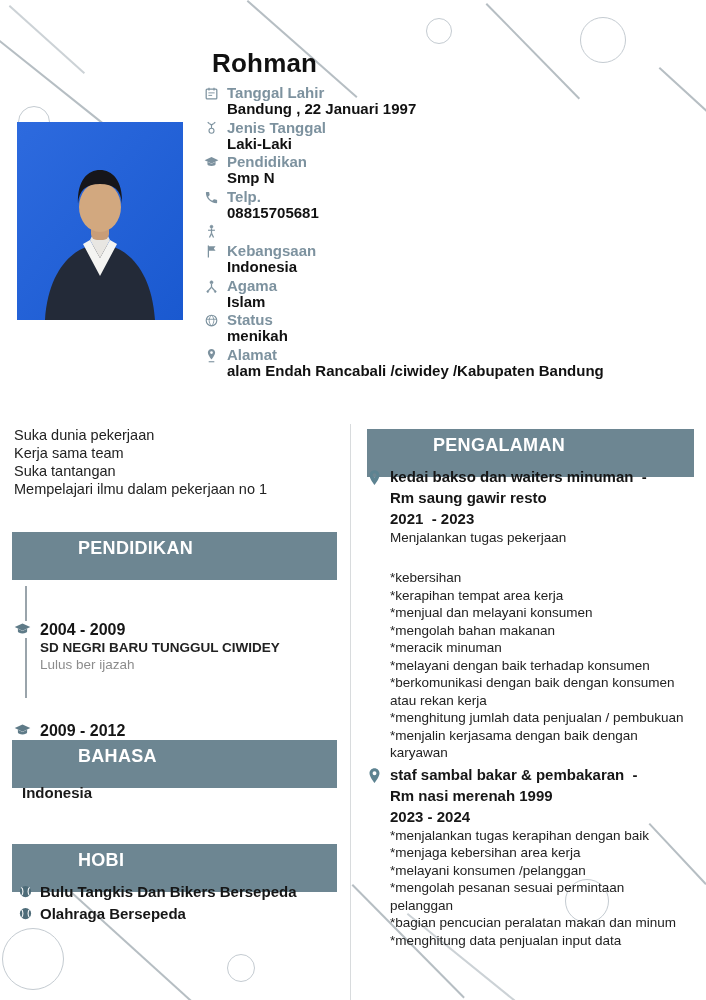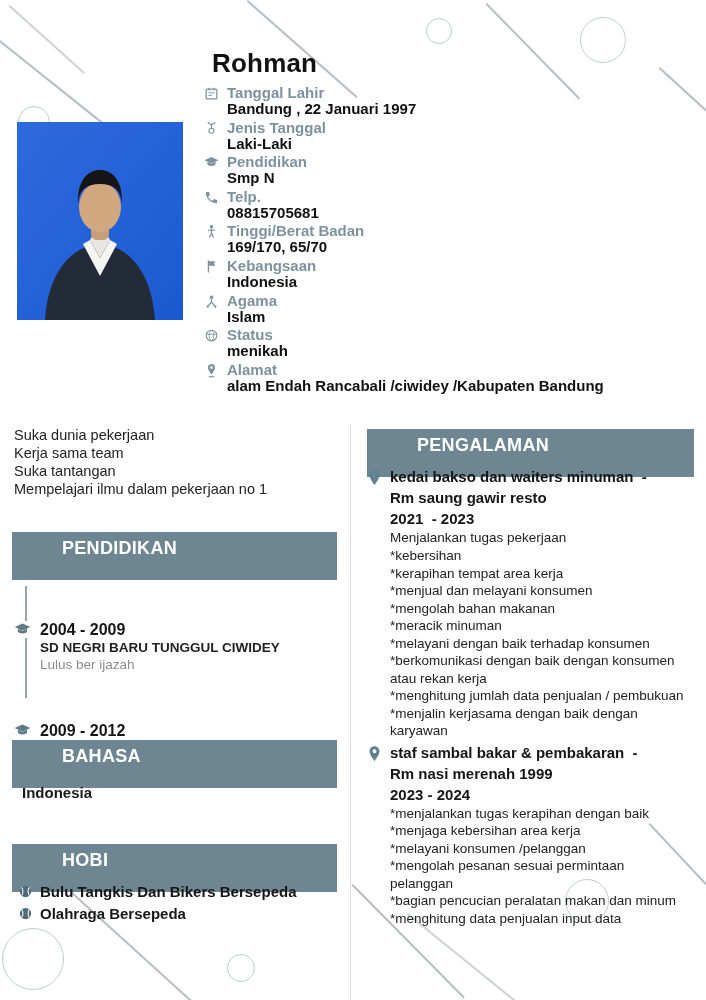"Tinggi/Berat Badan" div.dtext { html: <div> <div>Tinggi/Berat Badan</div> <div>169/170, 65/70</div> </div> -> none }
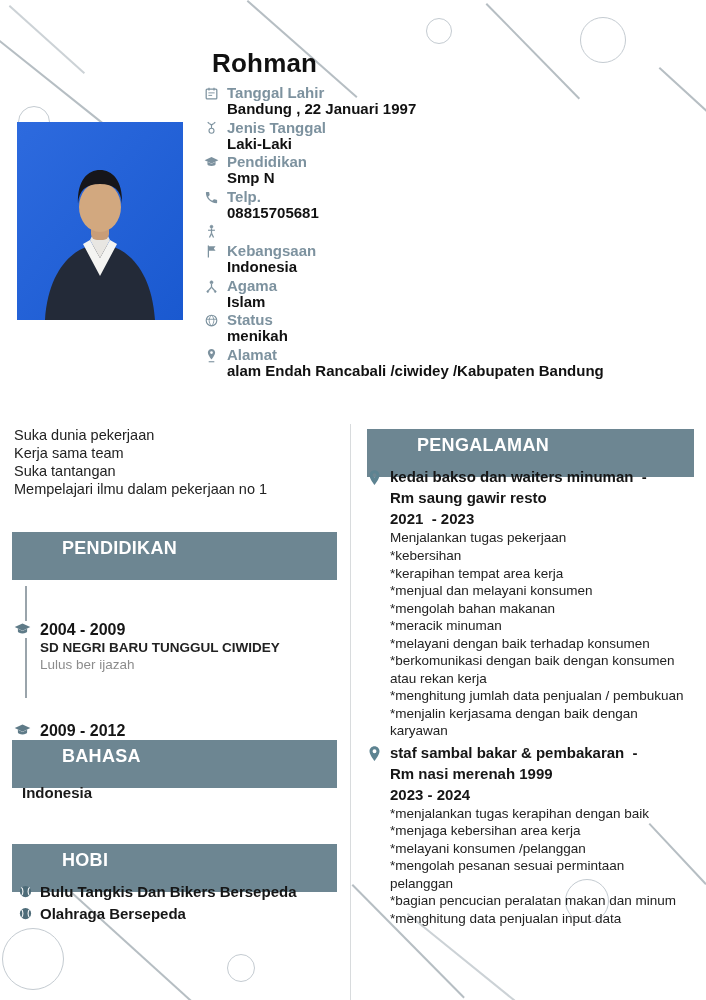"PENGALAMAN" .bar { padding-left: 50px -> 66px }
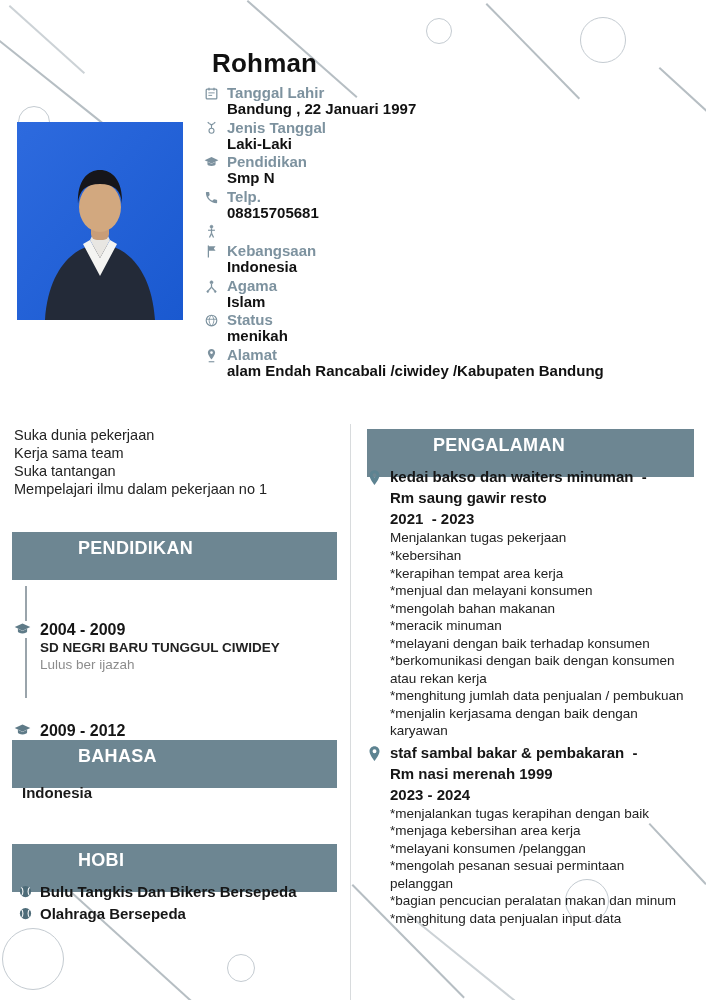"*kebersihan" .jduties.gap { margin-top: 0 -> 22px }
